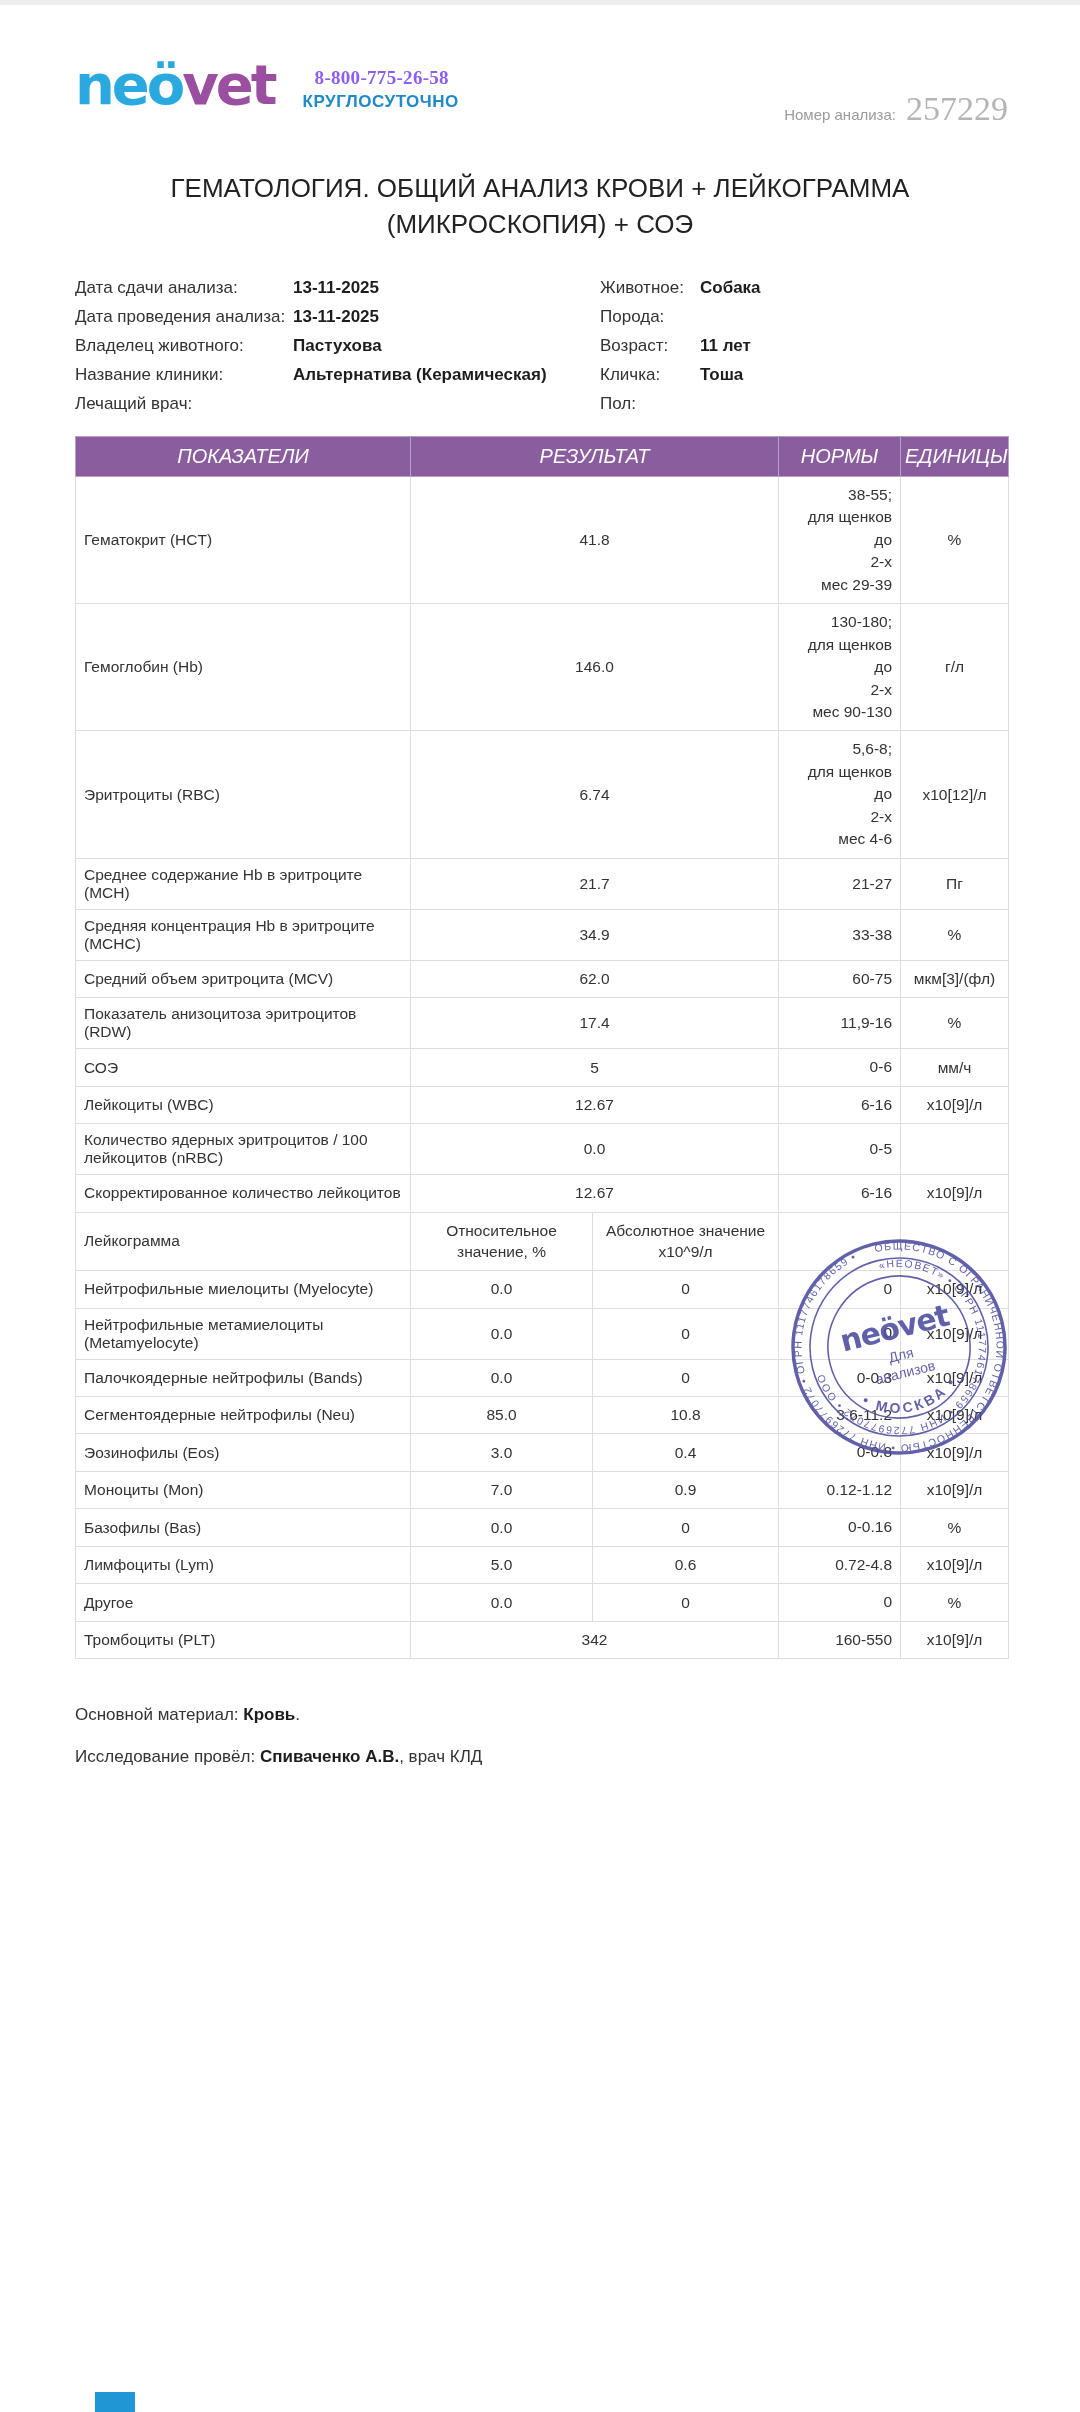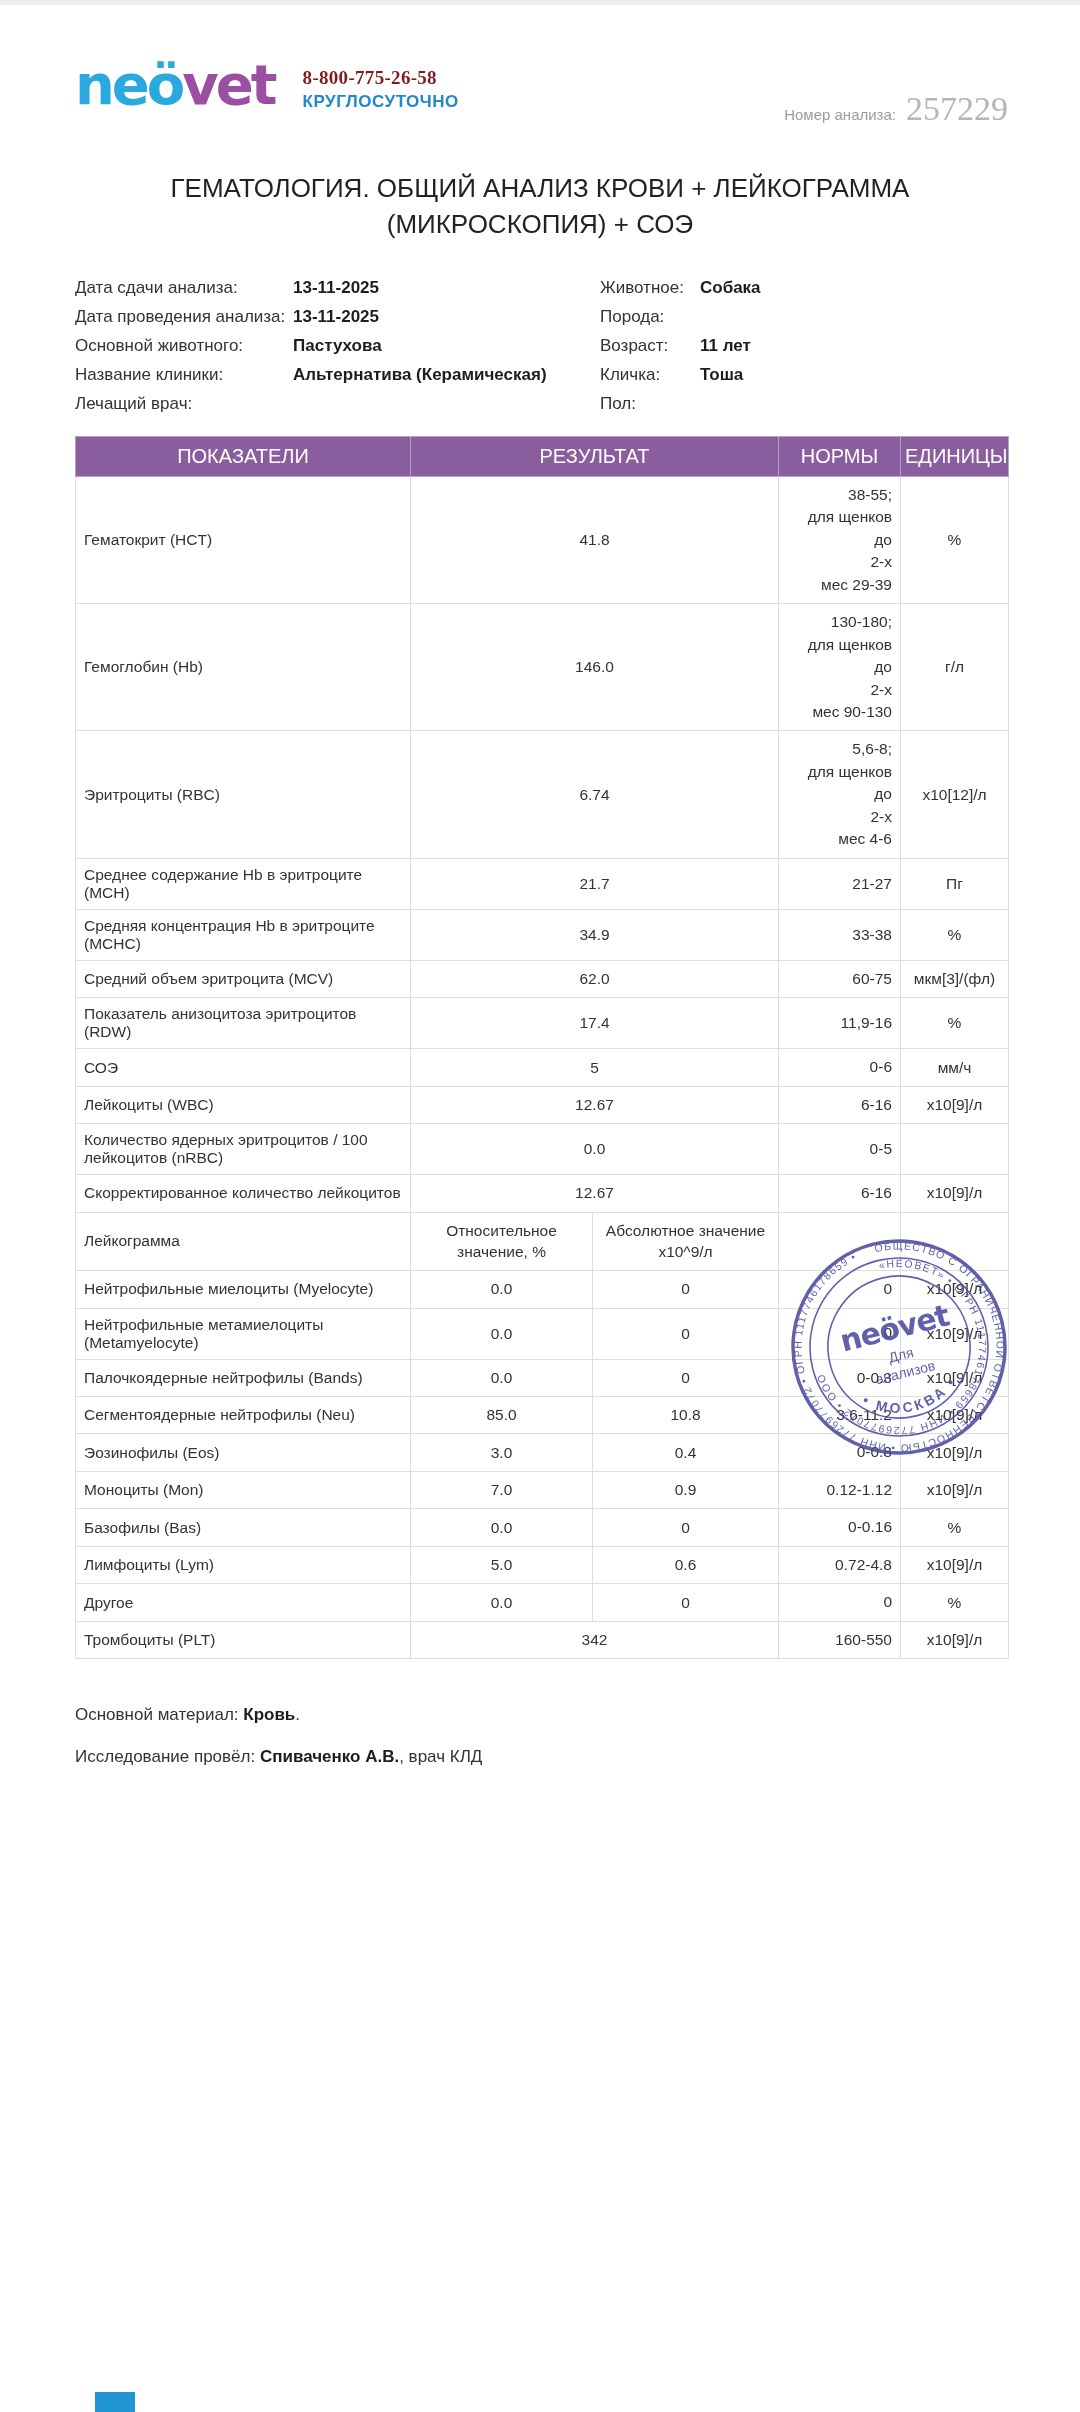"8-800-775-26-58" .phone-number { color: #7f1d1d -> #8b5cf6; margin-left: none -> 12px }
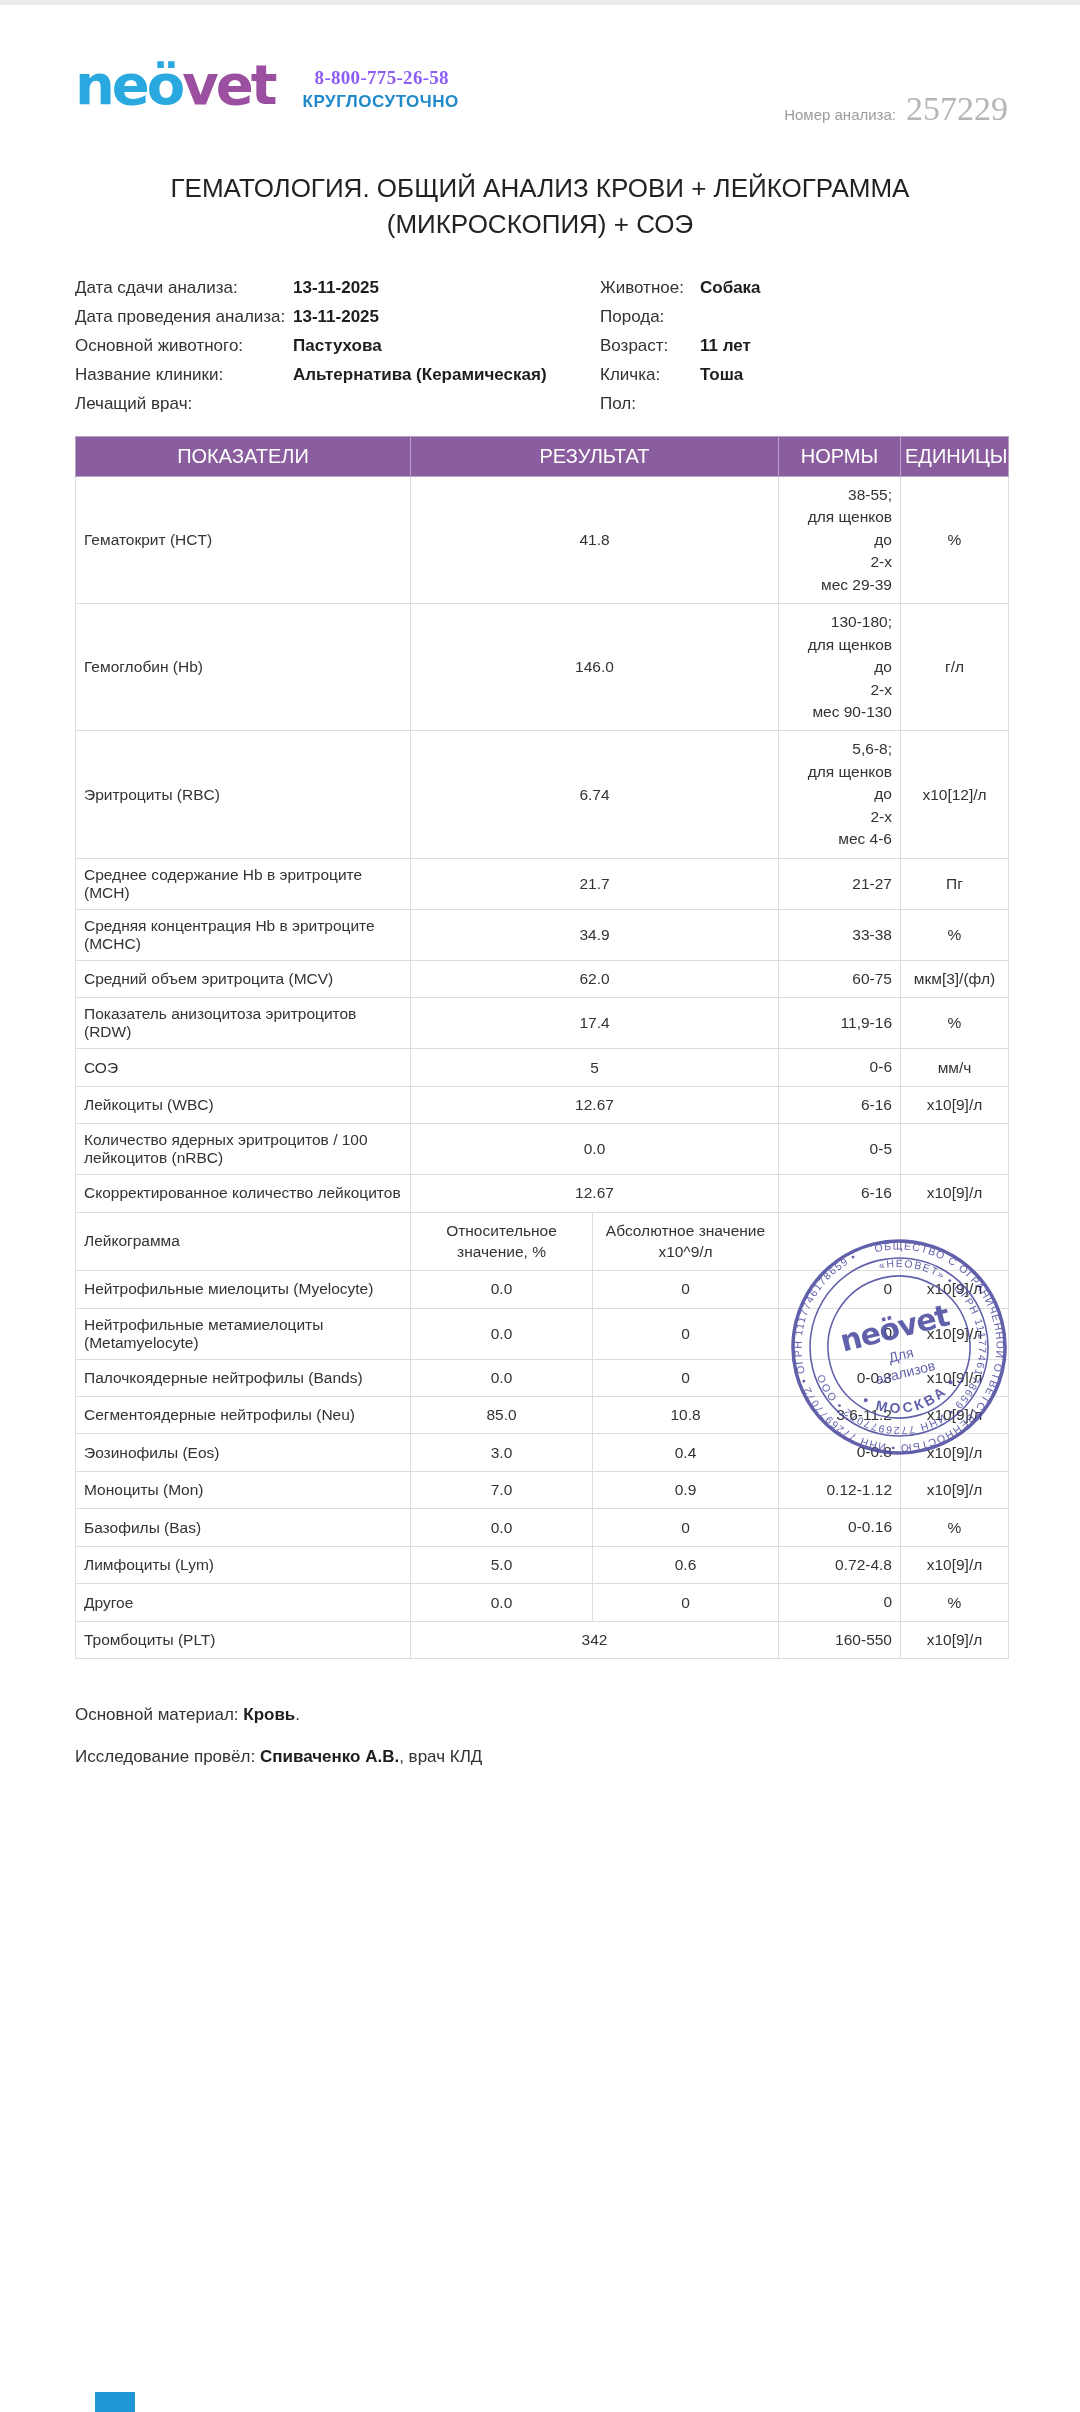"Основной животного:" span.info-label-l { text: Основной -> Владелец }
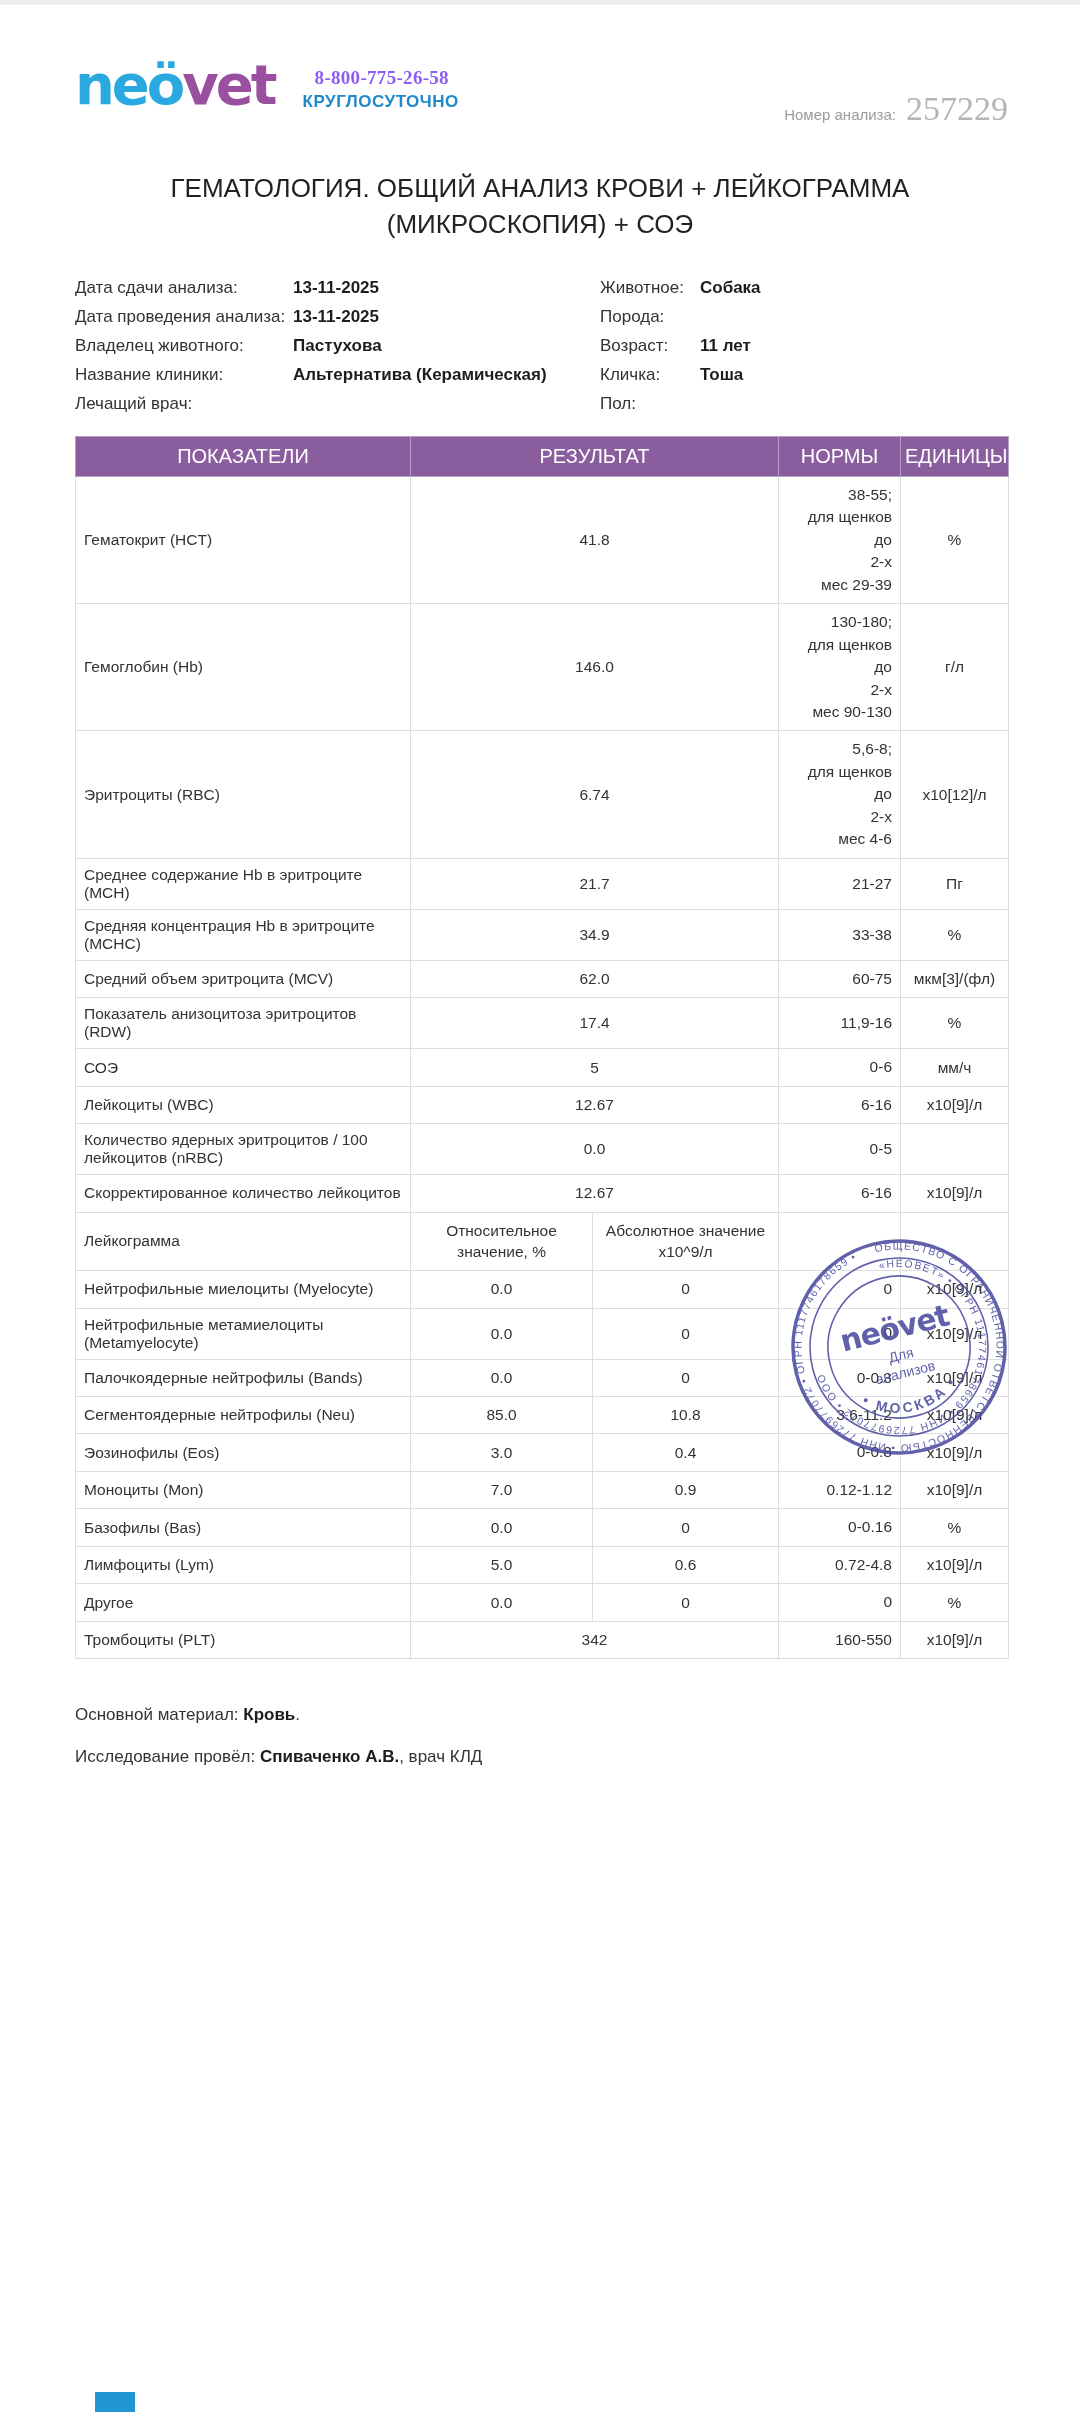"ПОКАЗАТЕЛИ" table.results th { font-style: none -> italic }
